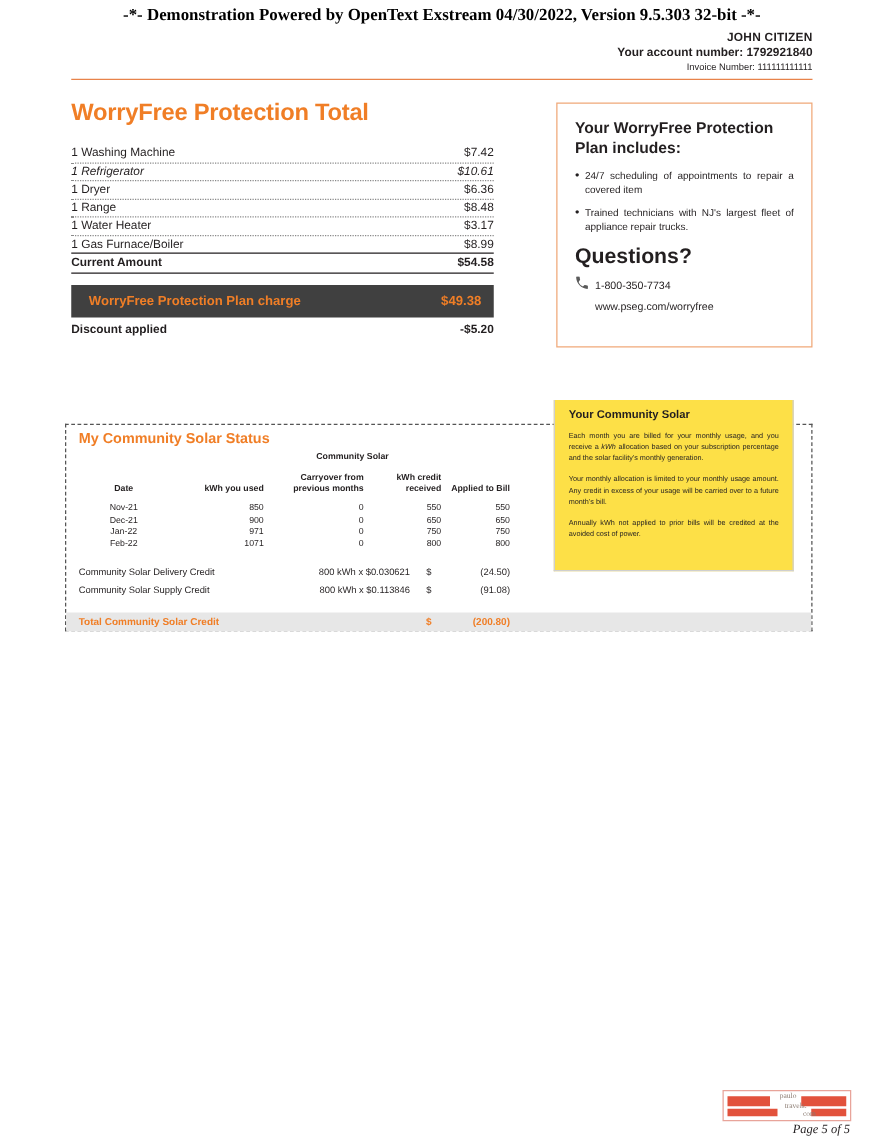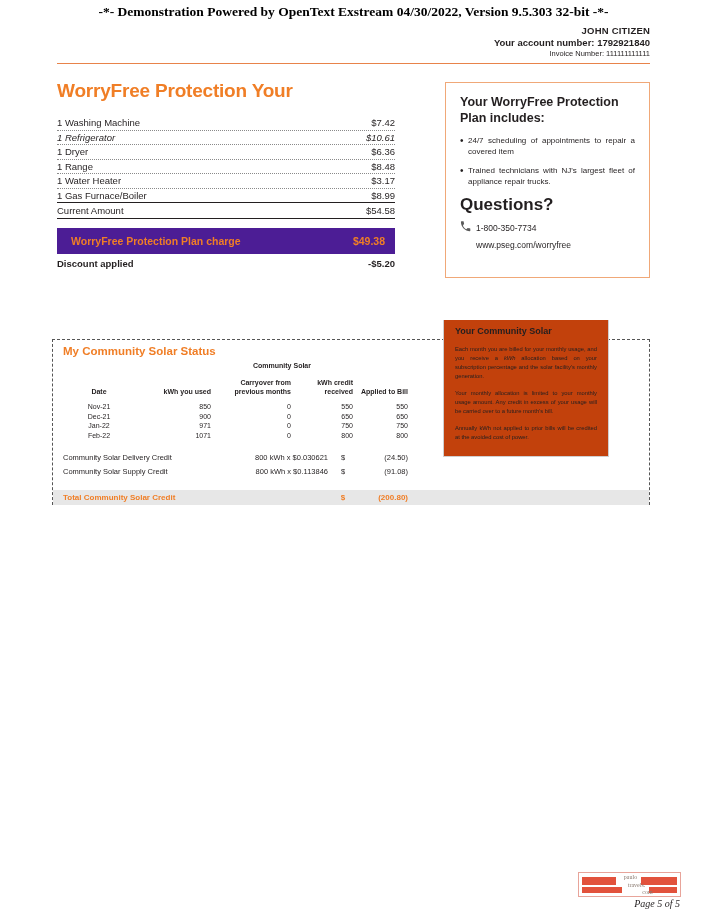"WorryFree Protection Your" div.wf-title { text: Your -> Total }
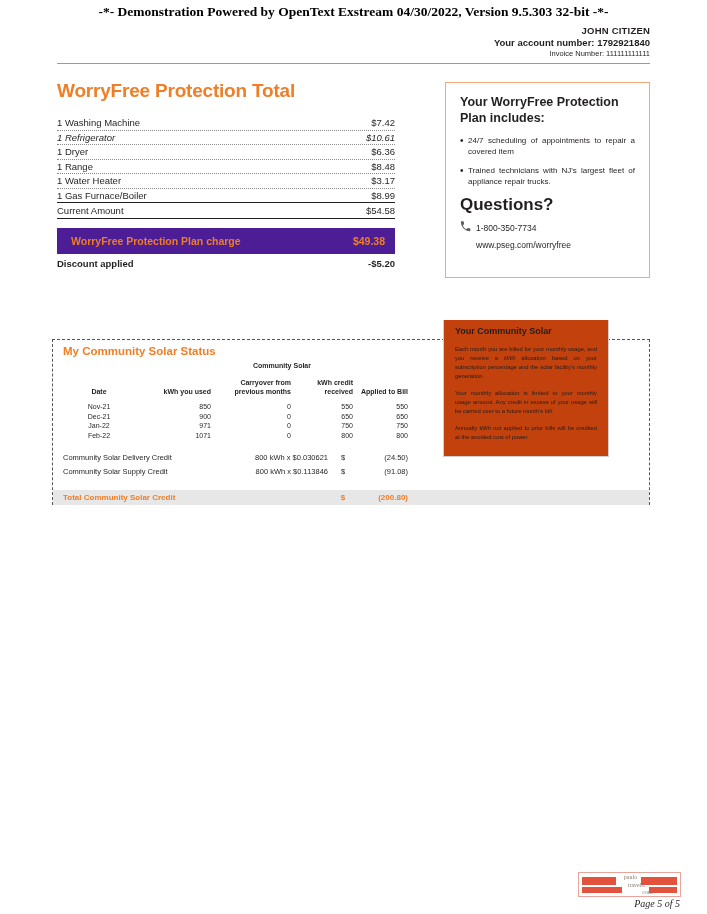"Current Amount" .wf-total { font-weight: normal -> bold }
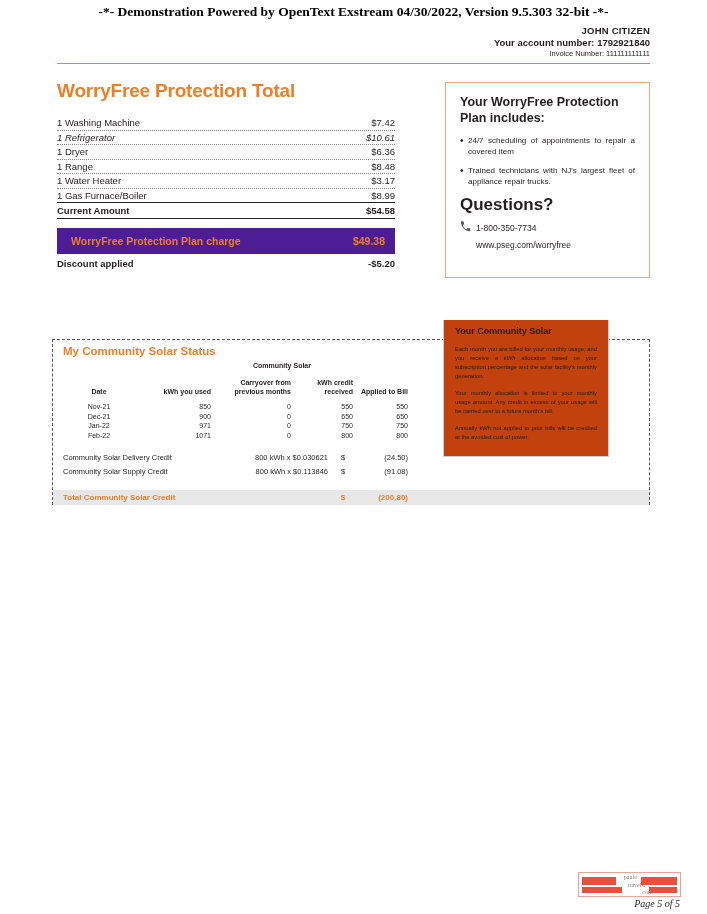"WorryFree Protection Plan charge" .wf-charge { background: #4c1d95 -> #404040 }
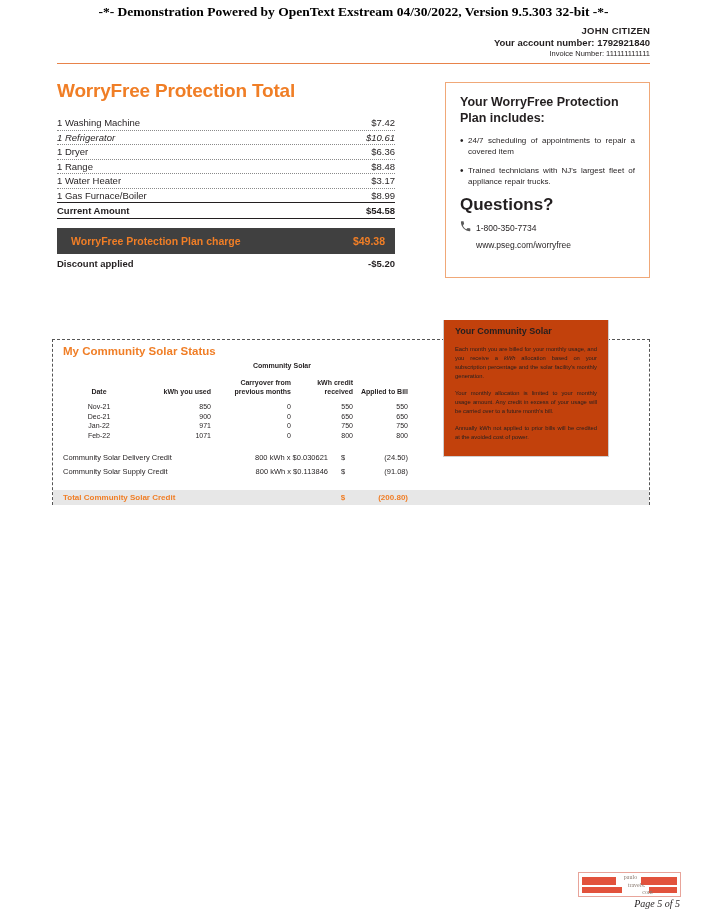"Your Community Solar" .ycs-box { background: #c2410c -> #fde047; width: 166px -> 192px }
